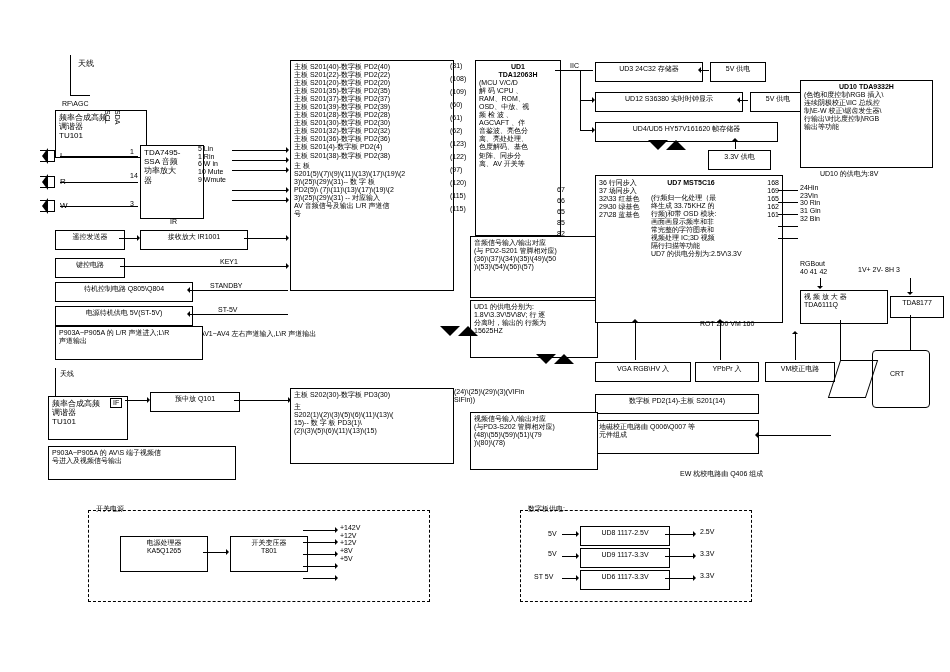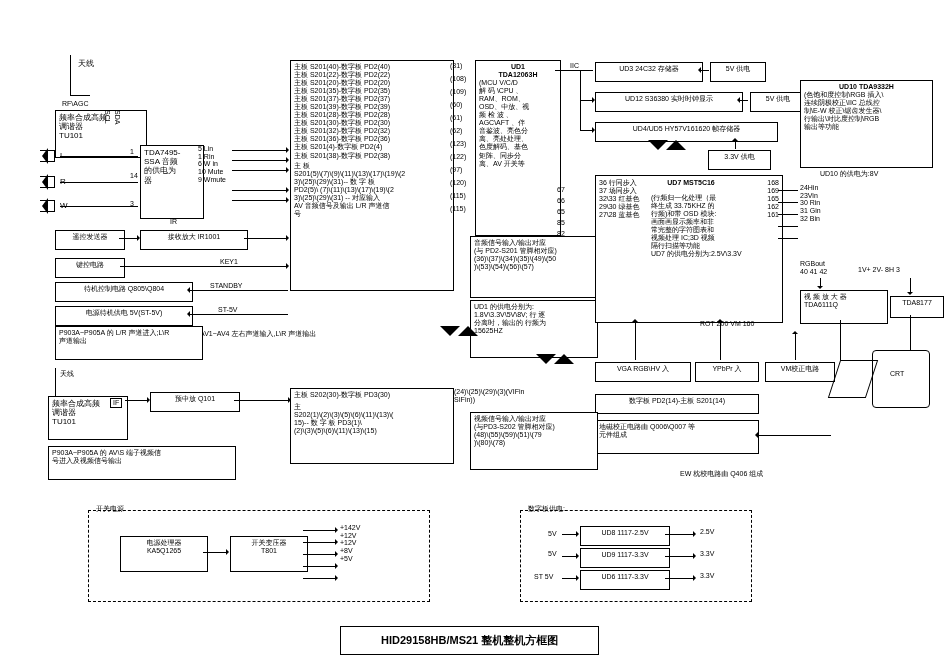"TDA7495-" div.box { text: 的供电为 -> 功率放大 }
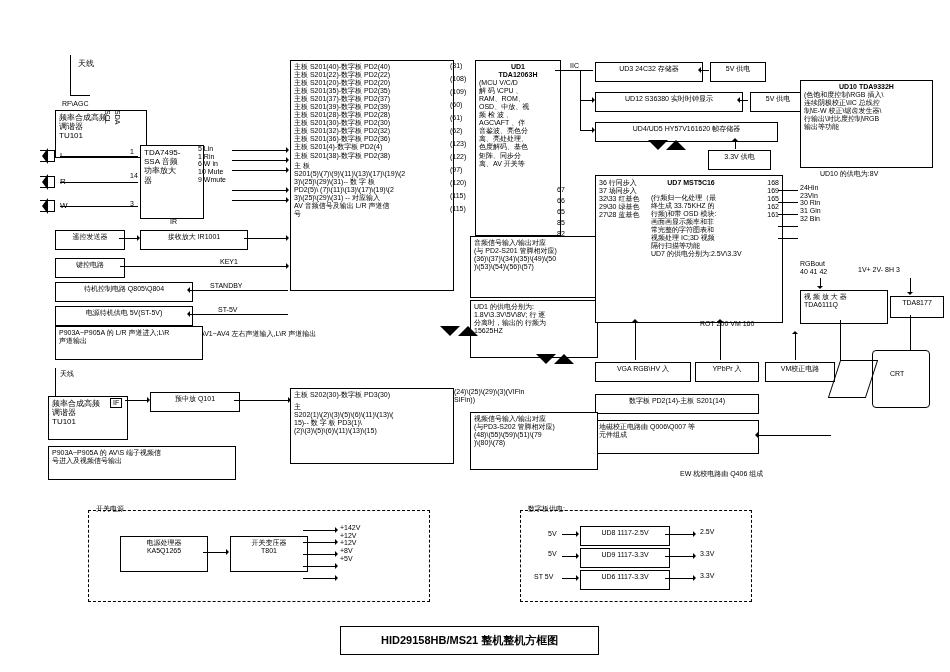"HID29158HB/MS21 整机整机方框图" div.title-box { html: <div>HID29158HB/MS21 整机整机方框图</div> -> none }
